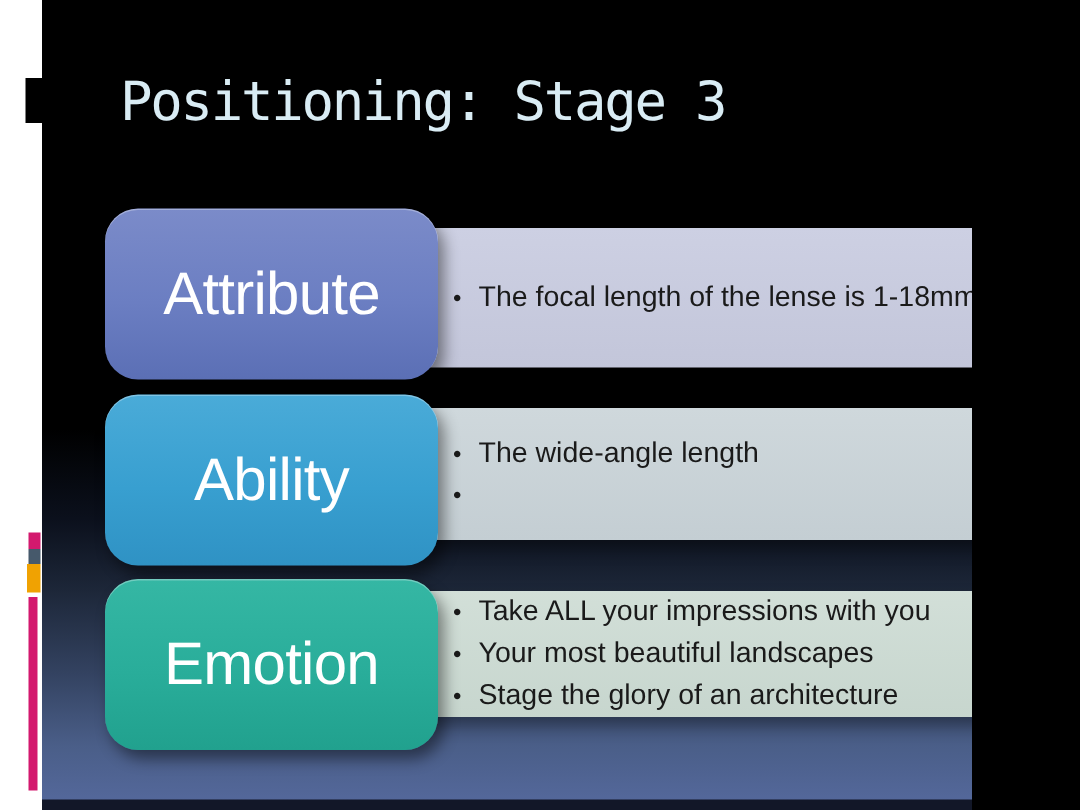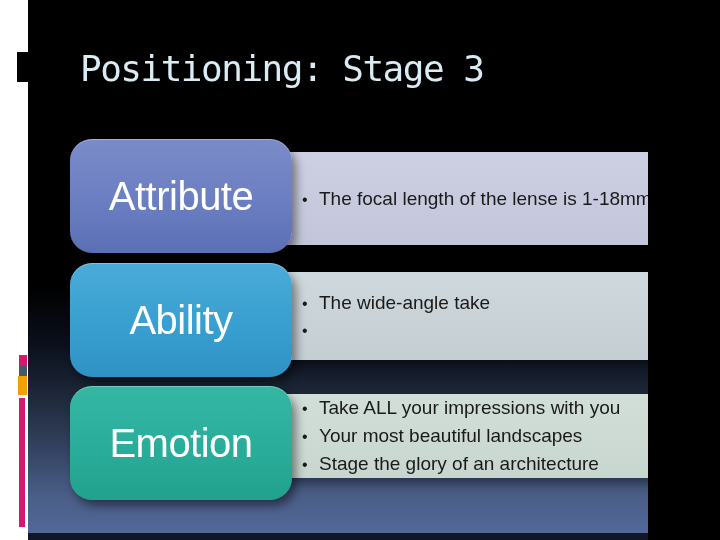"The wide-angle take" span { text: take -> length }
